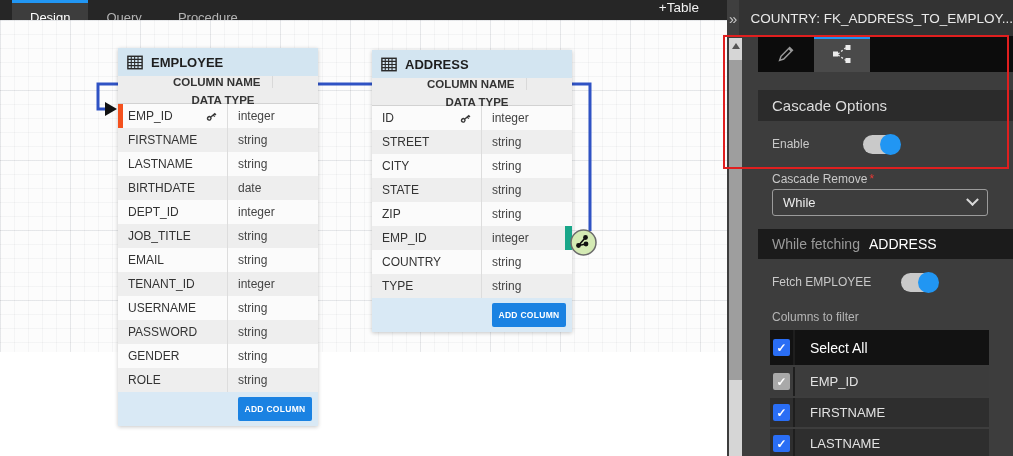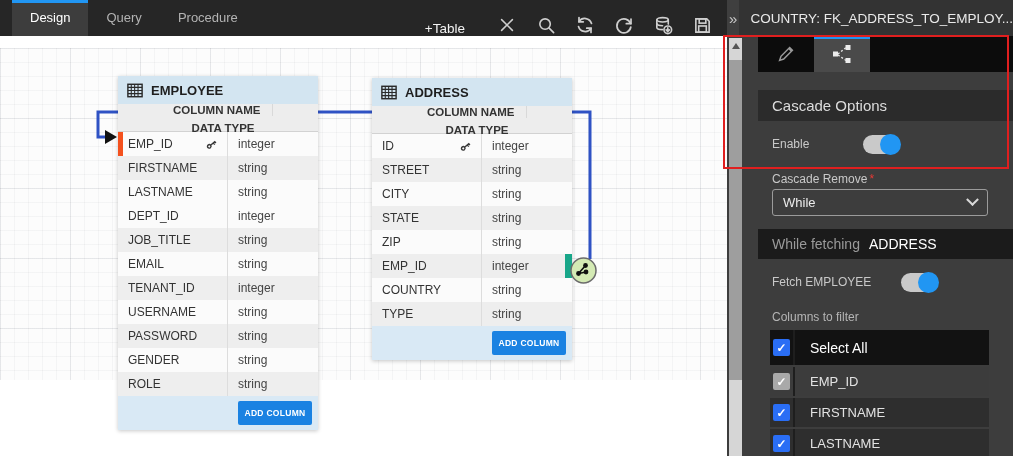"+Table" .tt-right { align-items: flex-end -> flex-start; flex-direction: none -> column }
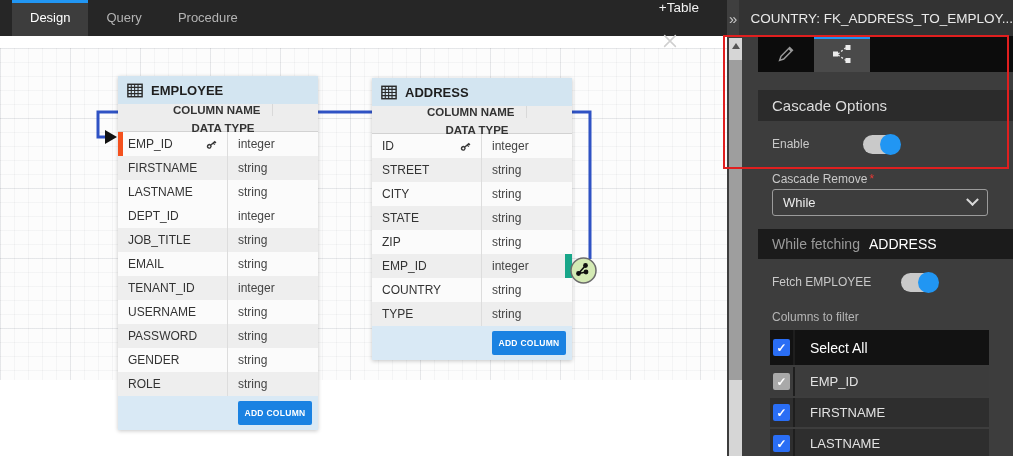"EMPLOYEE" .canvas { top: 48px -> 20px }
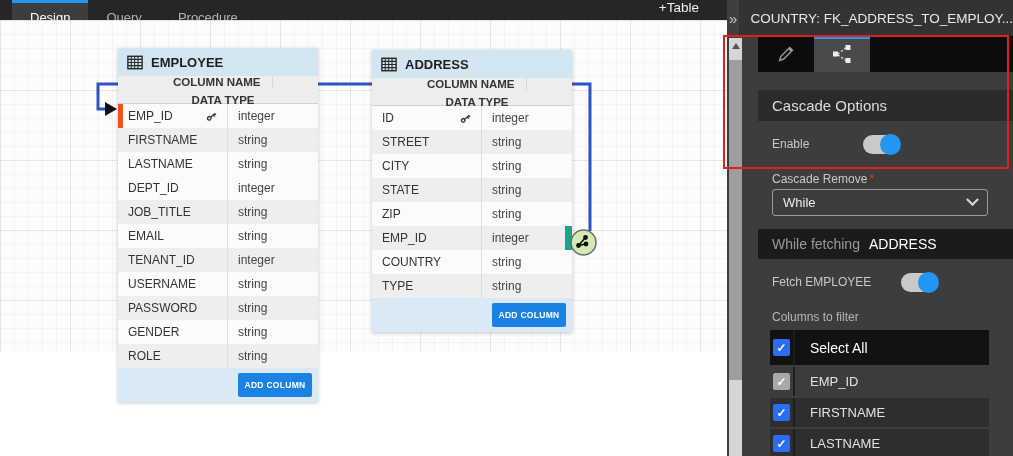"BIRTHDATE" div.trow { html: none -> <div> <span> <span>BIRTHDATE</span> </span> <span>date</span> </div> }
